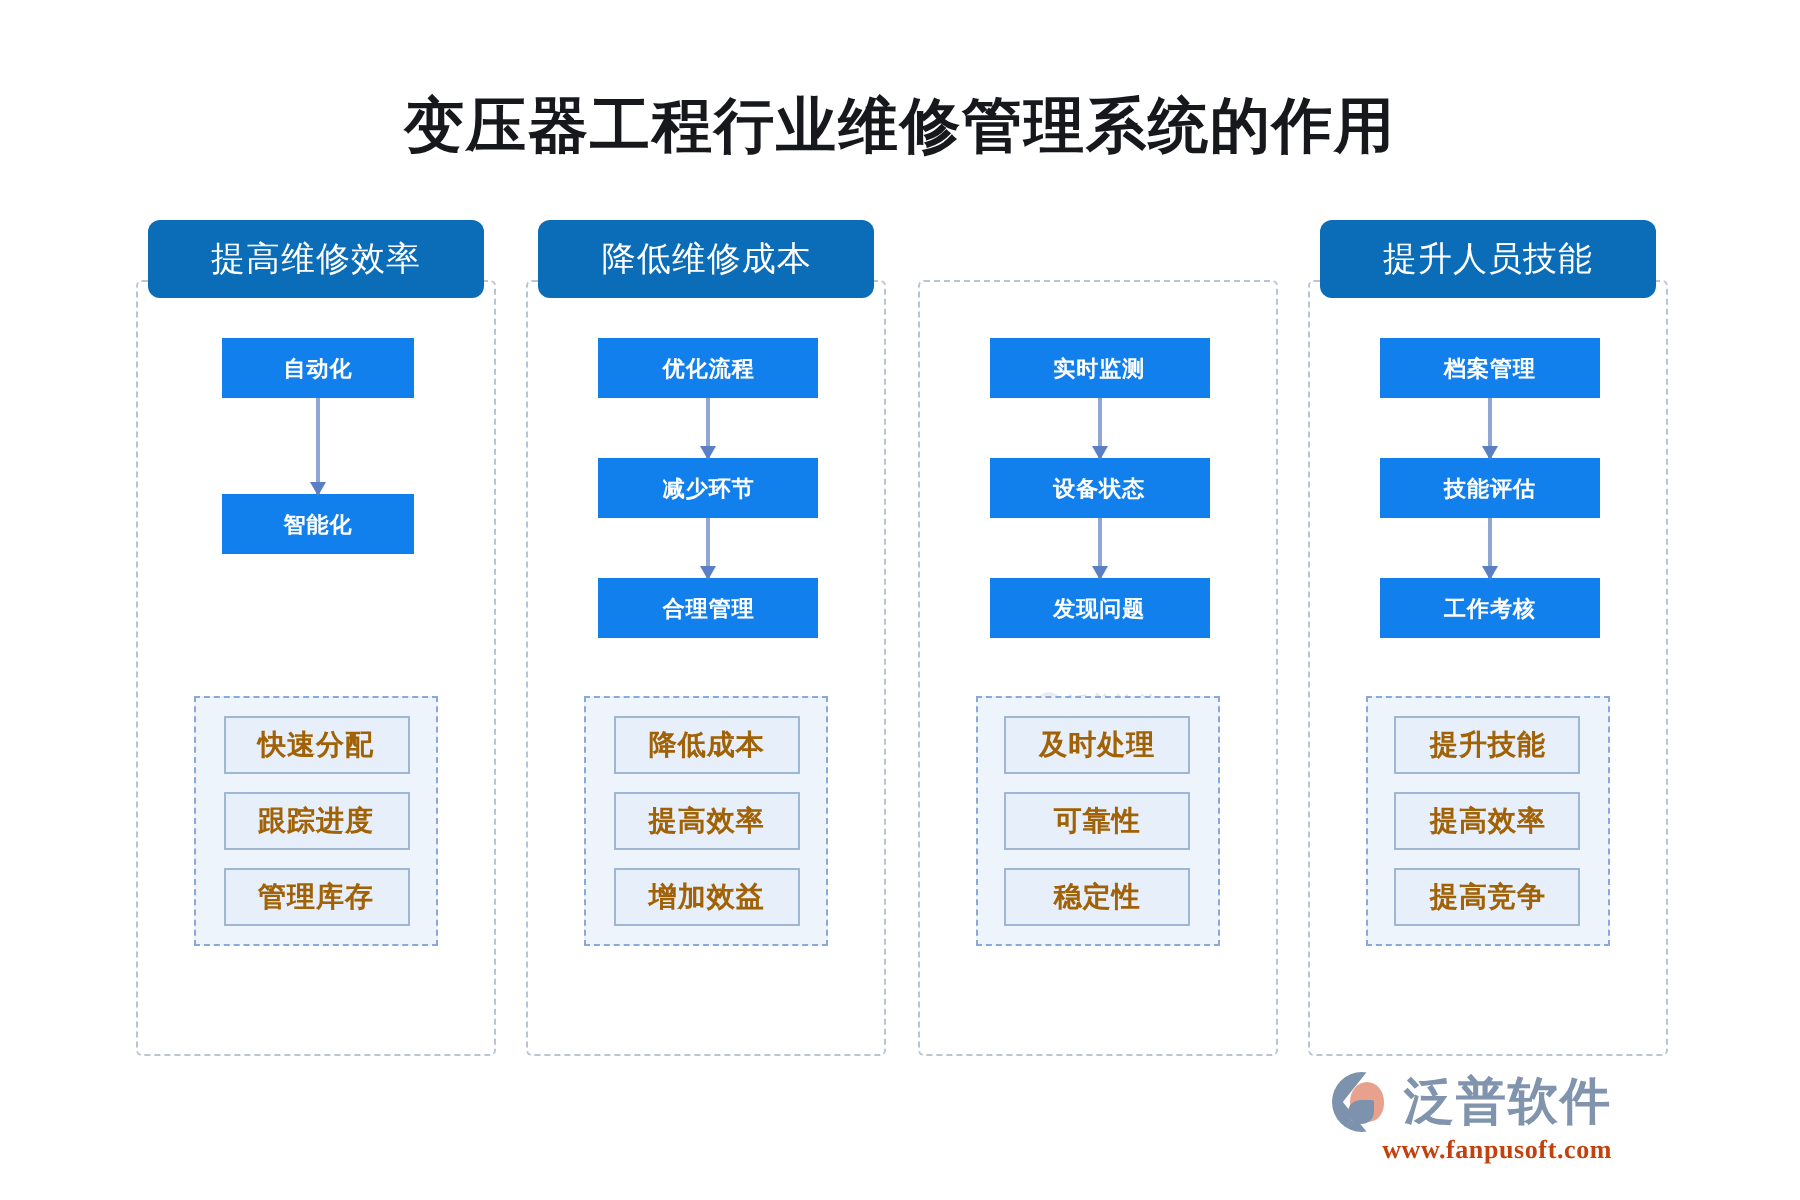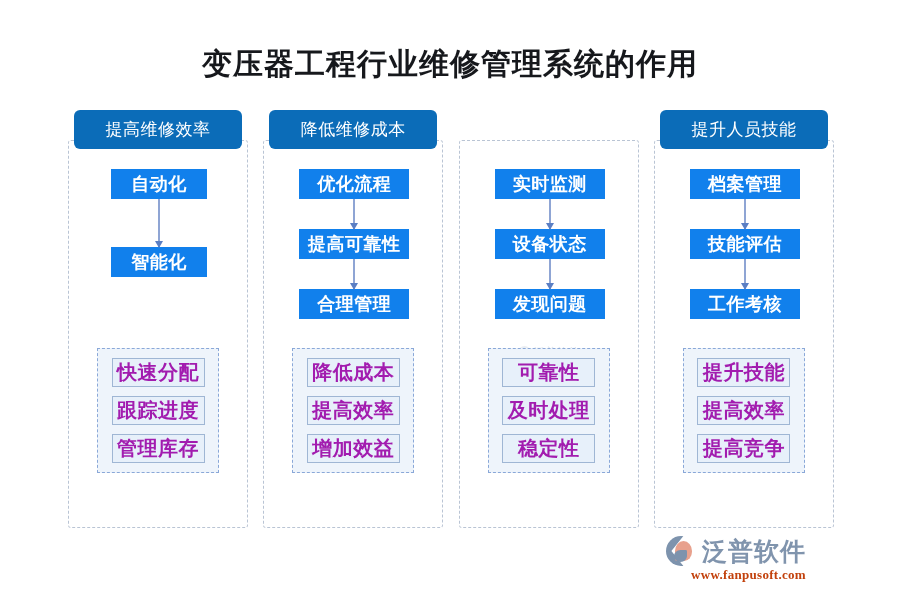"自动化" .flow-box { font-size: 18px -> 11px }
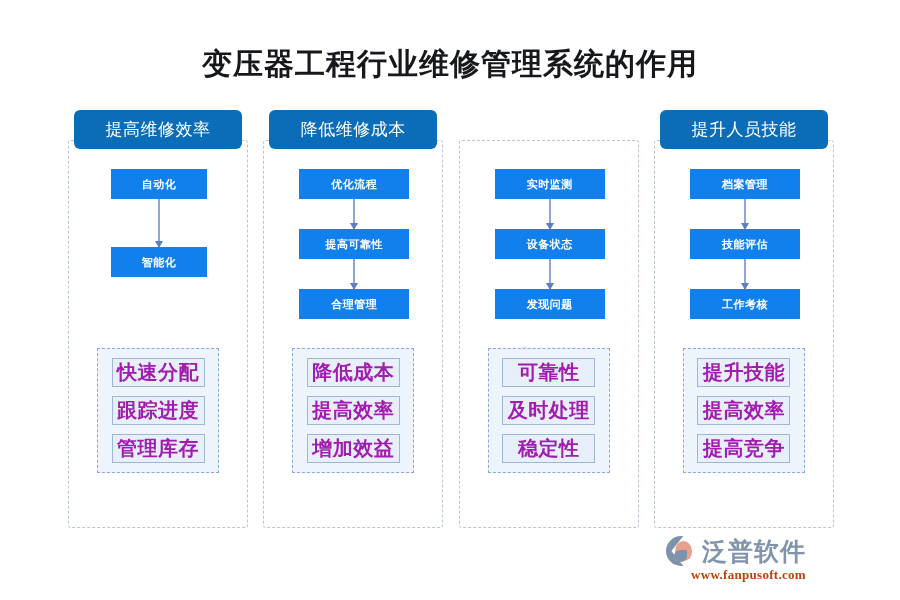"提高可靠性" div.flow-box { text: 提高可靠性 -> 减少环节 }
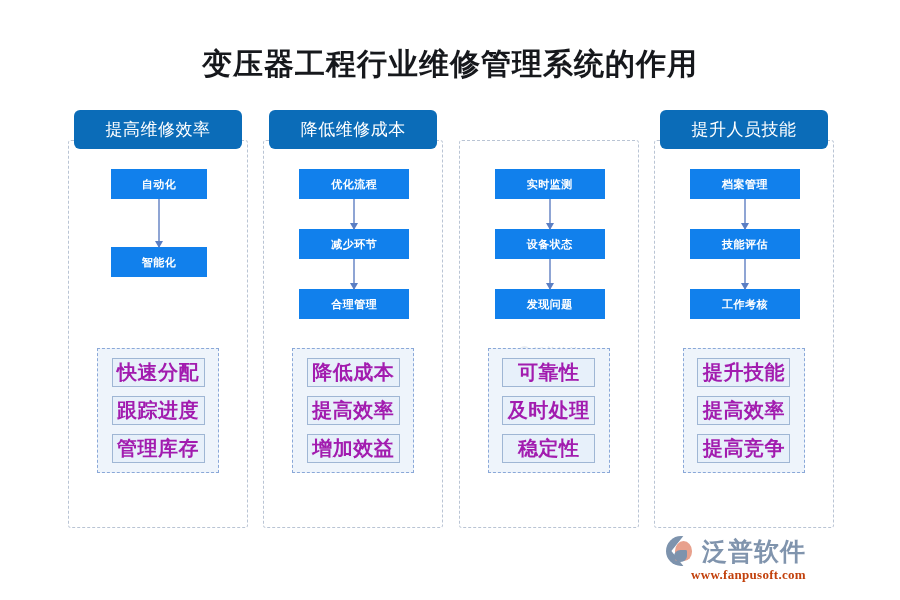"快速分配" .sub-box { color: #a21caf -> #a16207; font-size: 20px -> 14px }
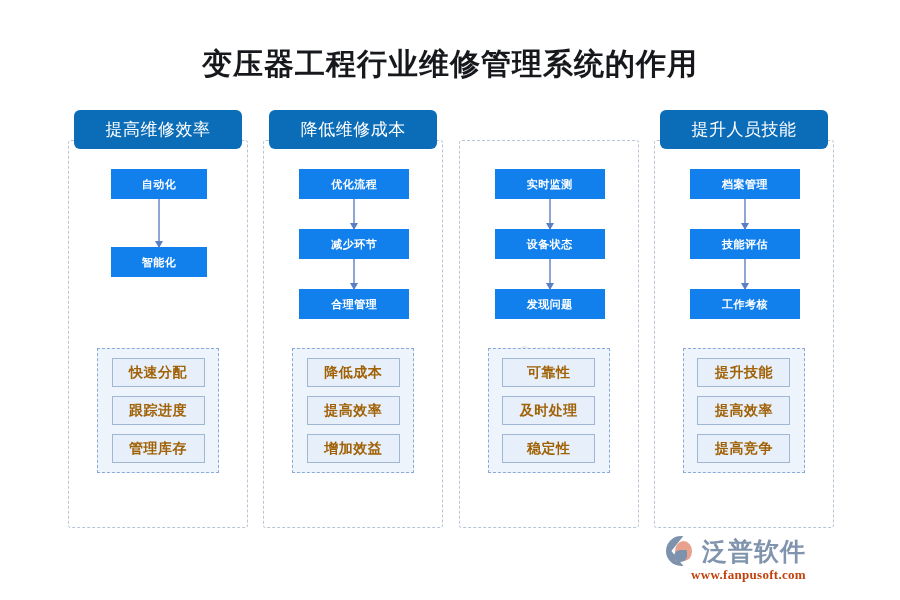"可靠性" div.sub-box { order: before "及时处理" -> after "及时处理" }
